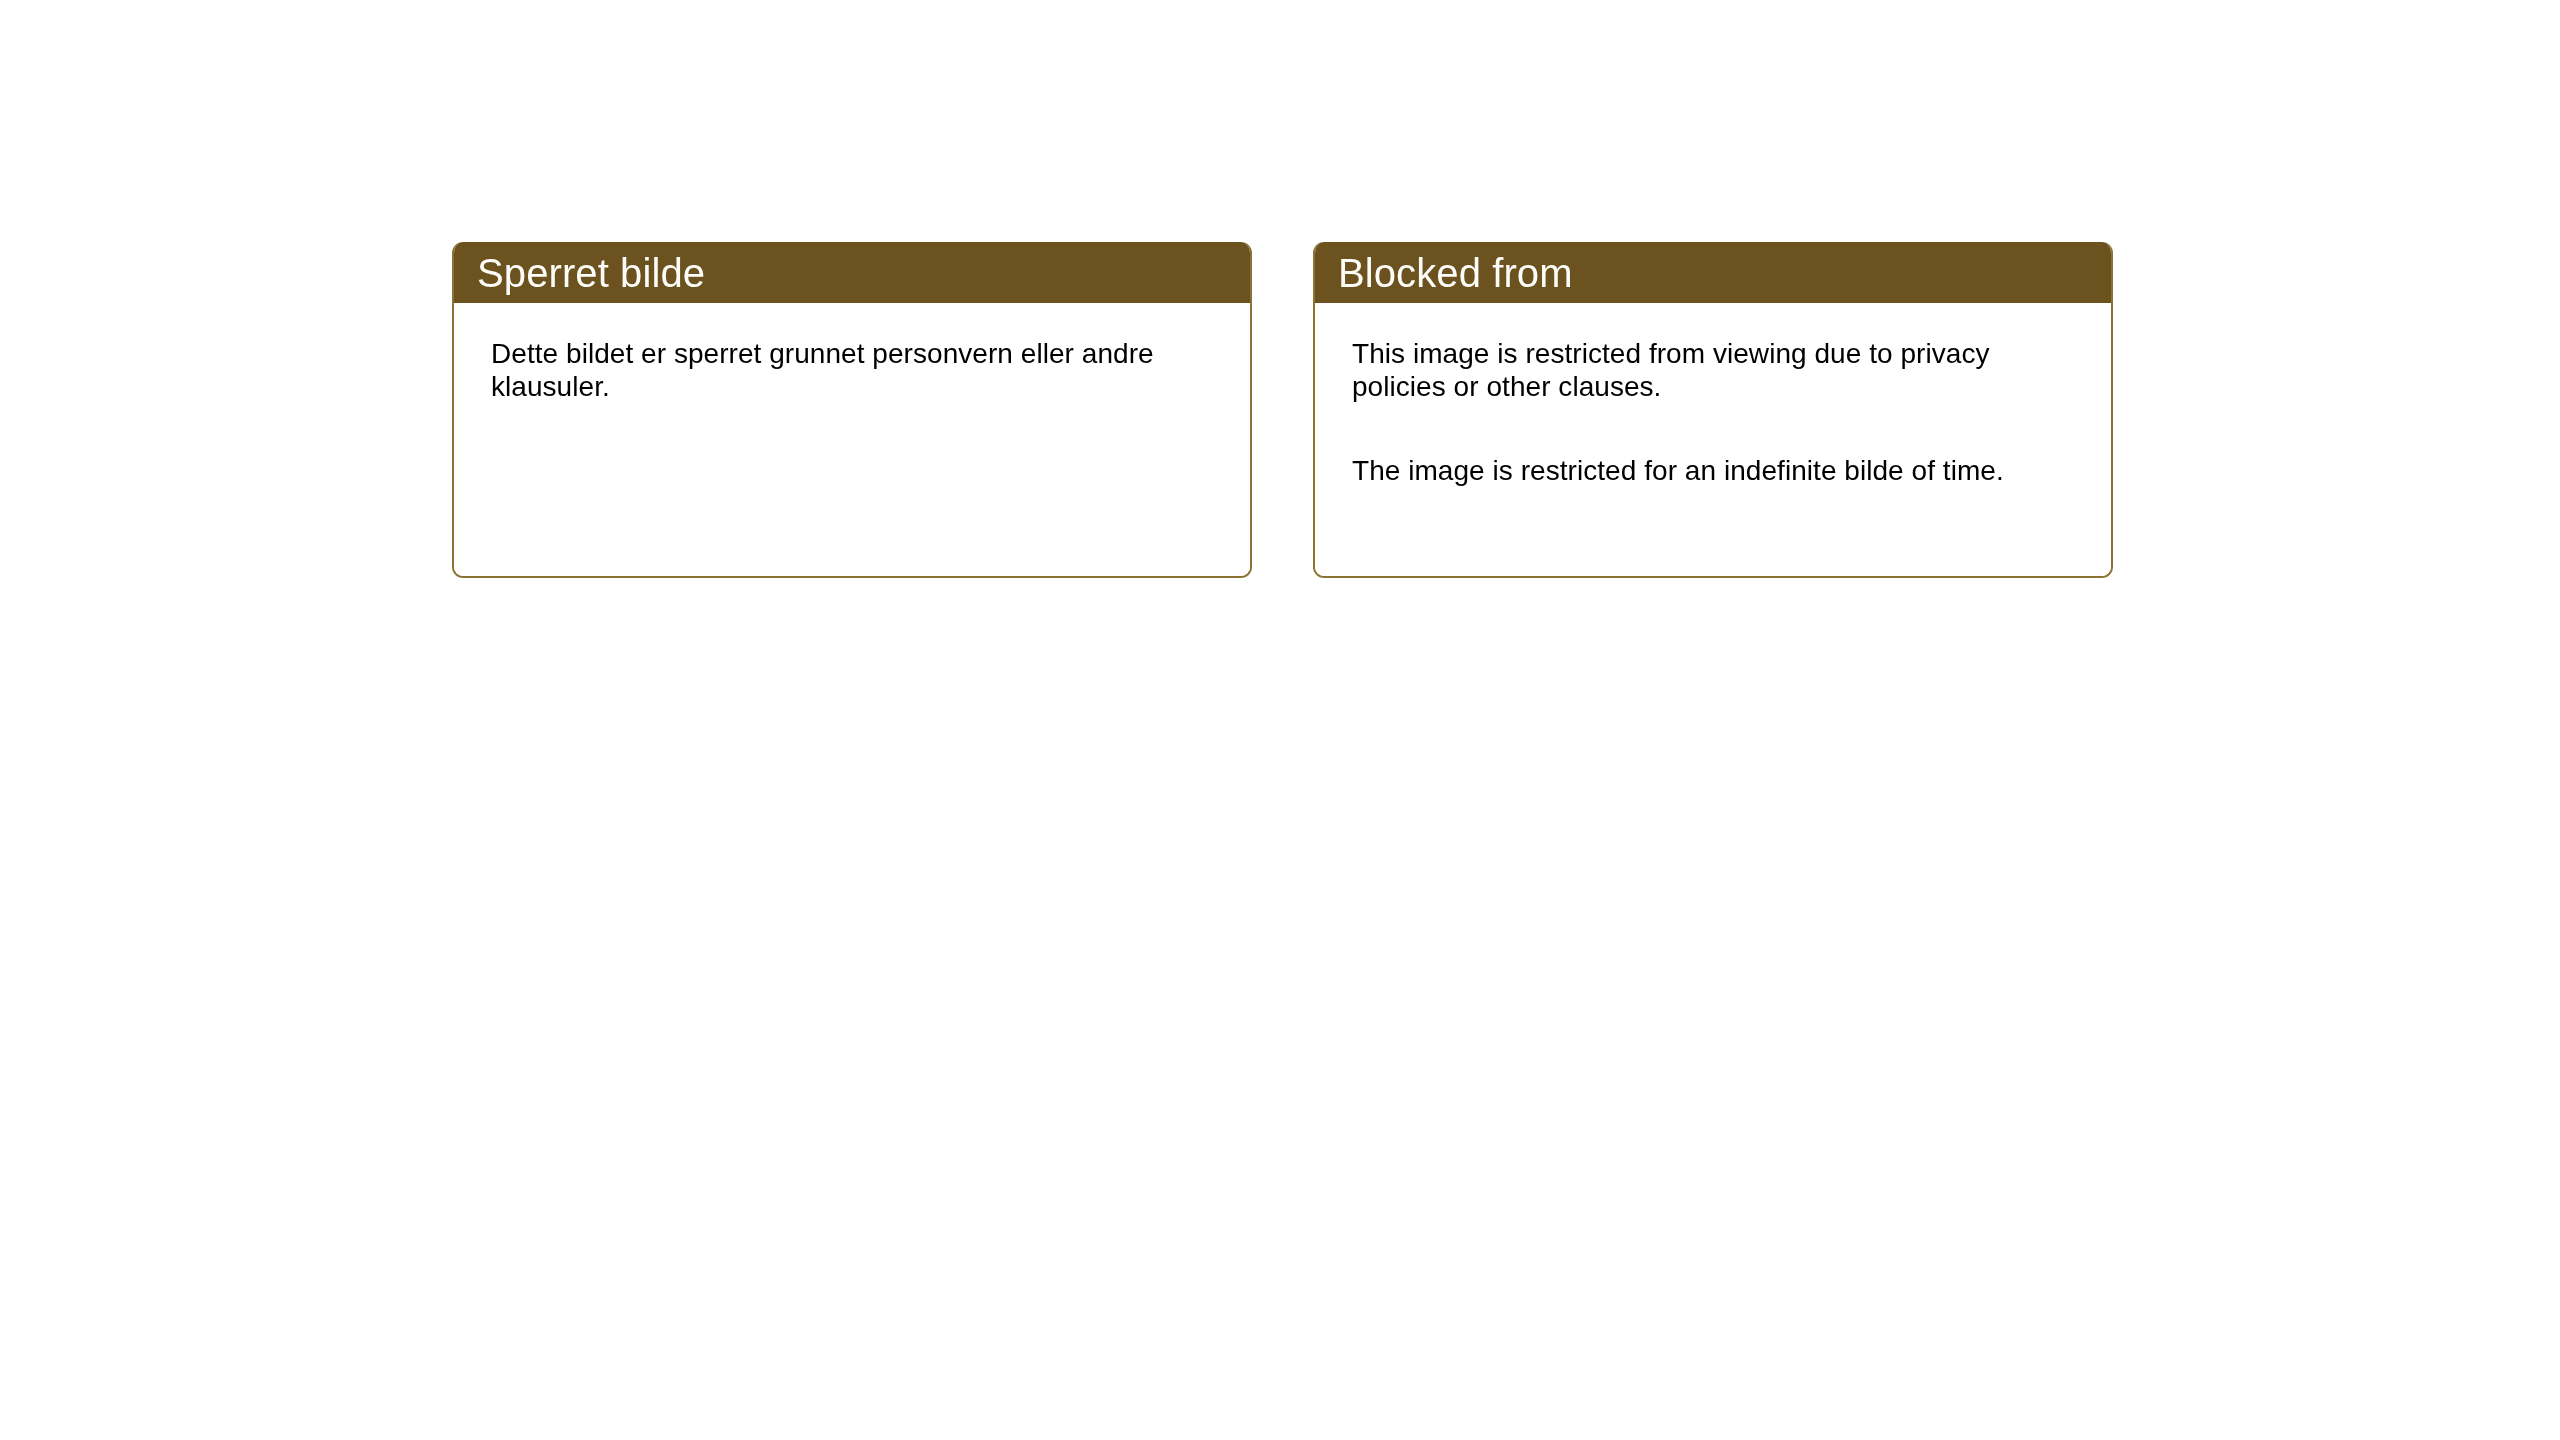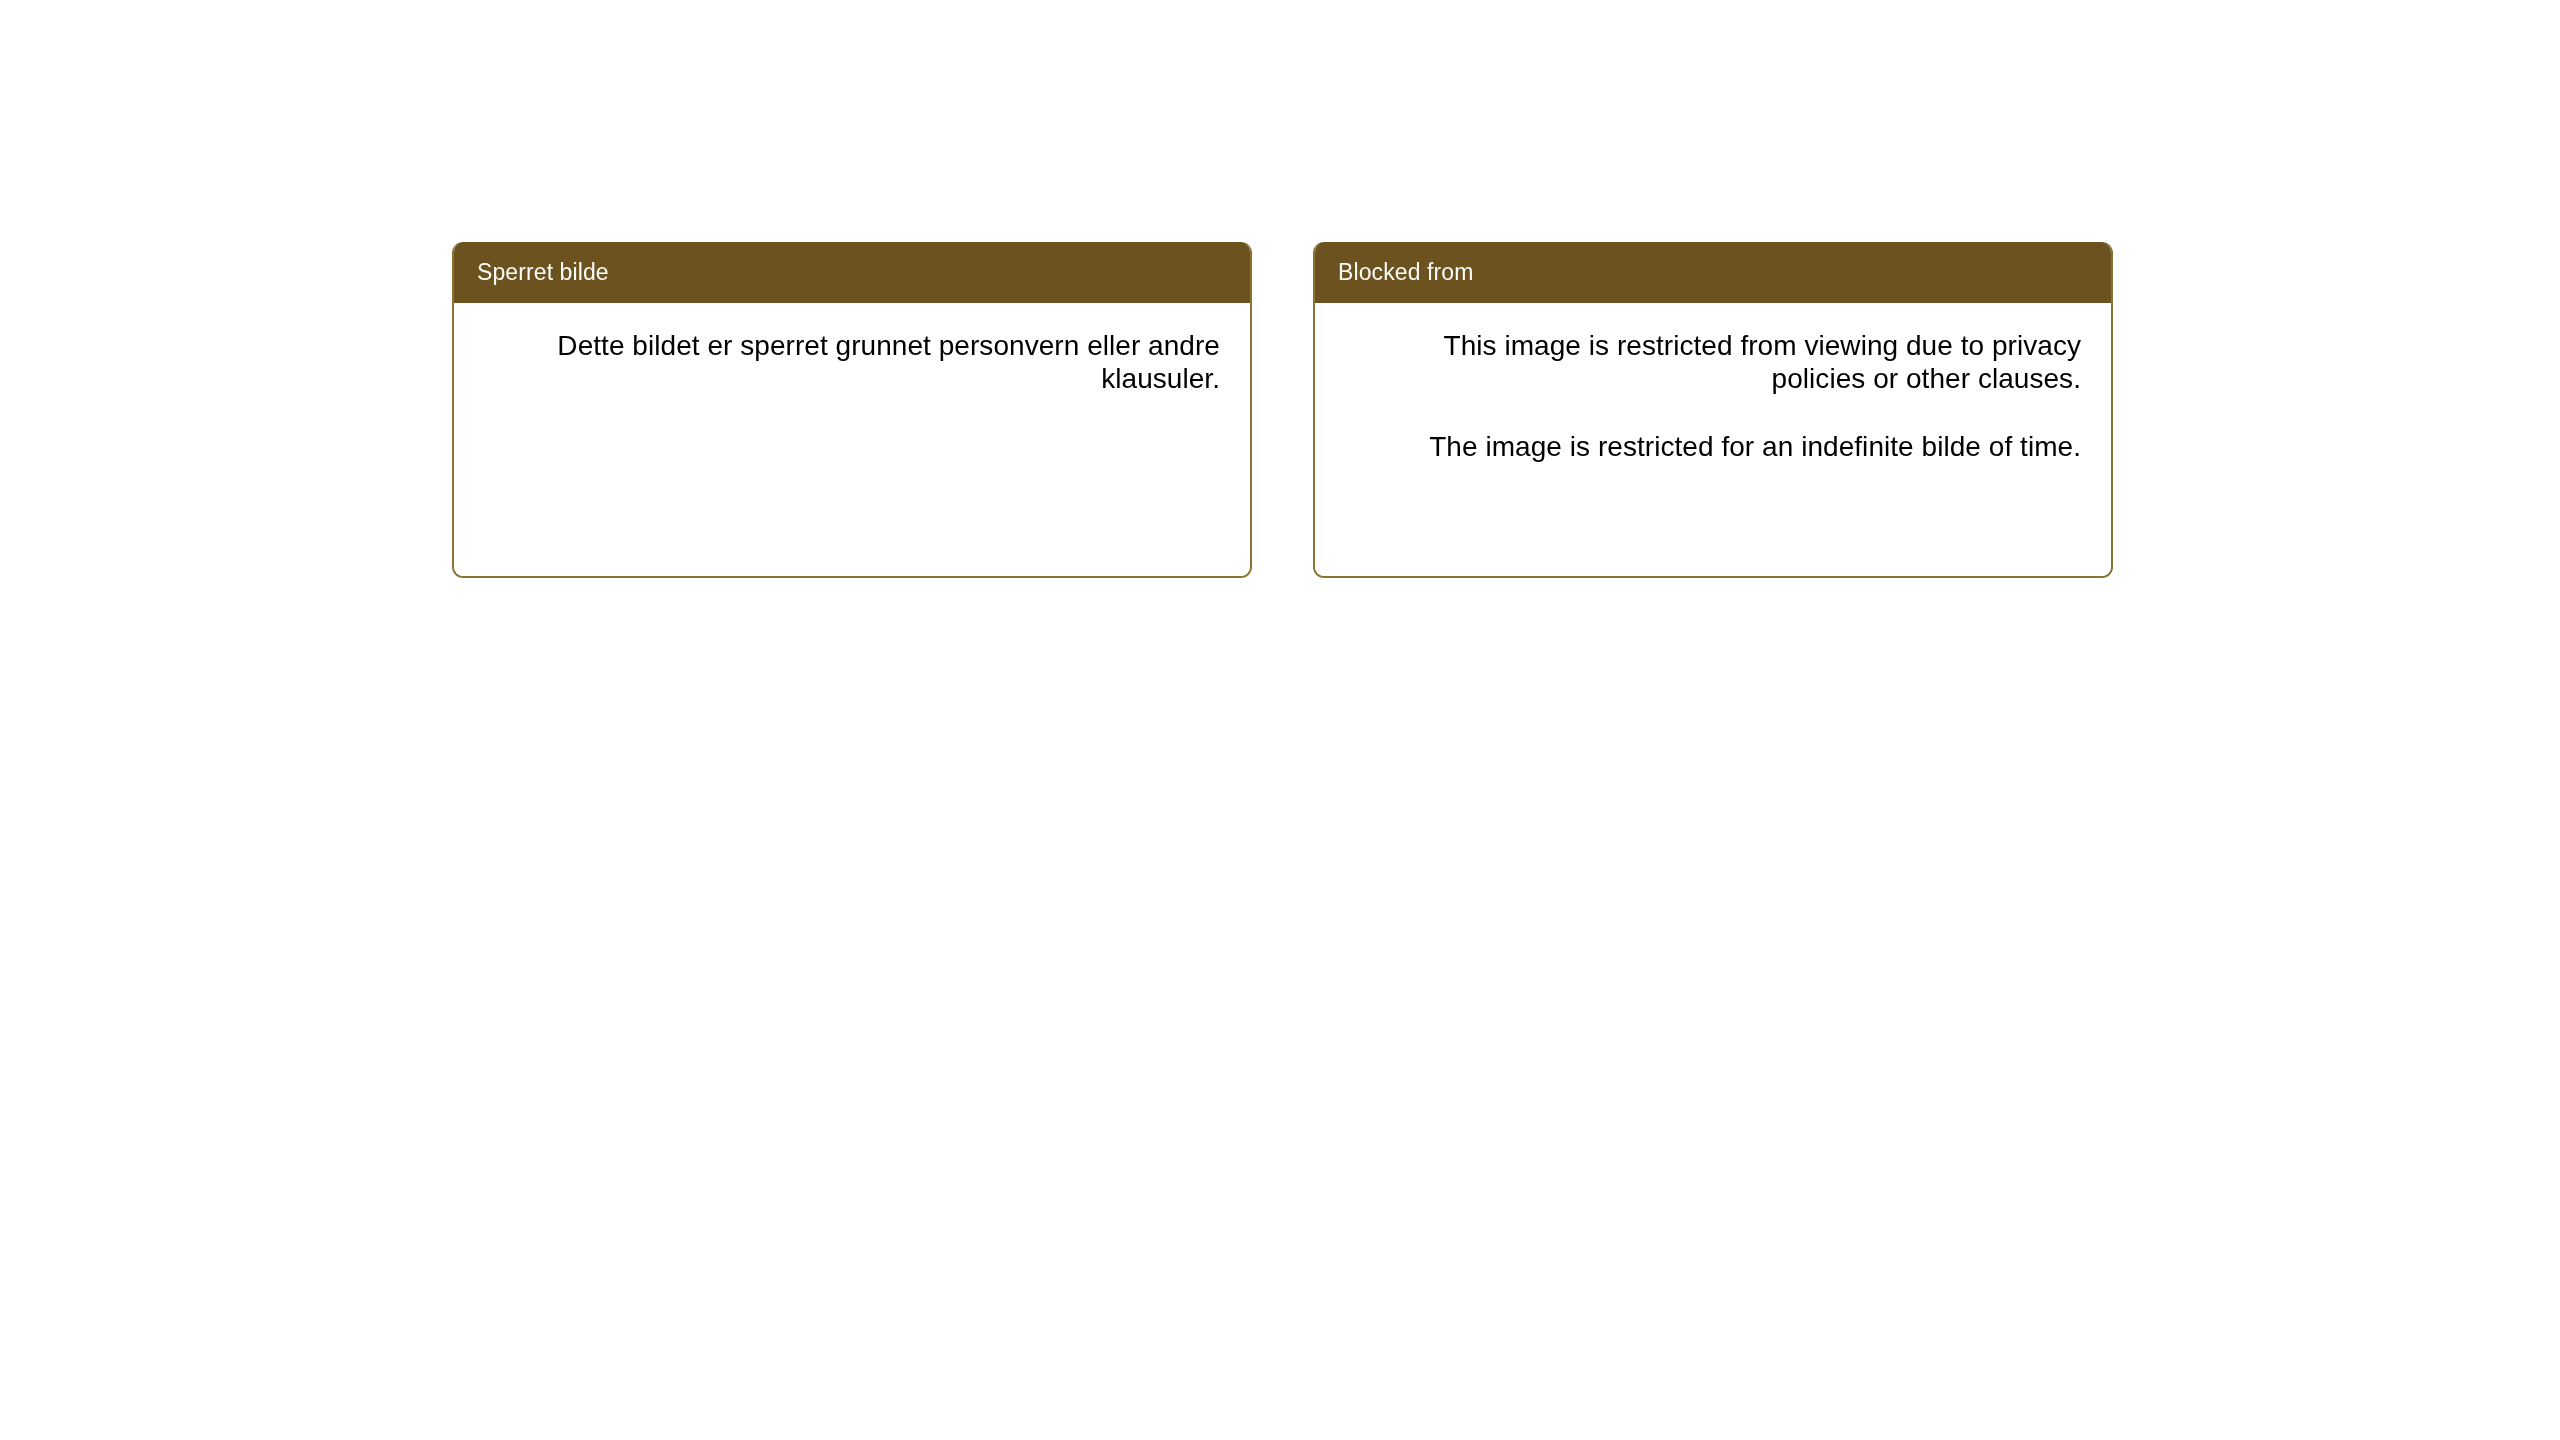"Sperret bilde" .card-title { font-size: 23px -> 40px }
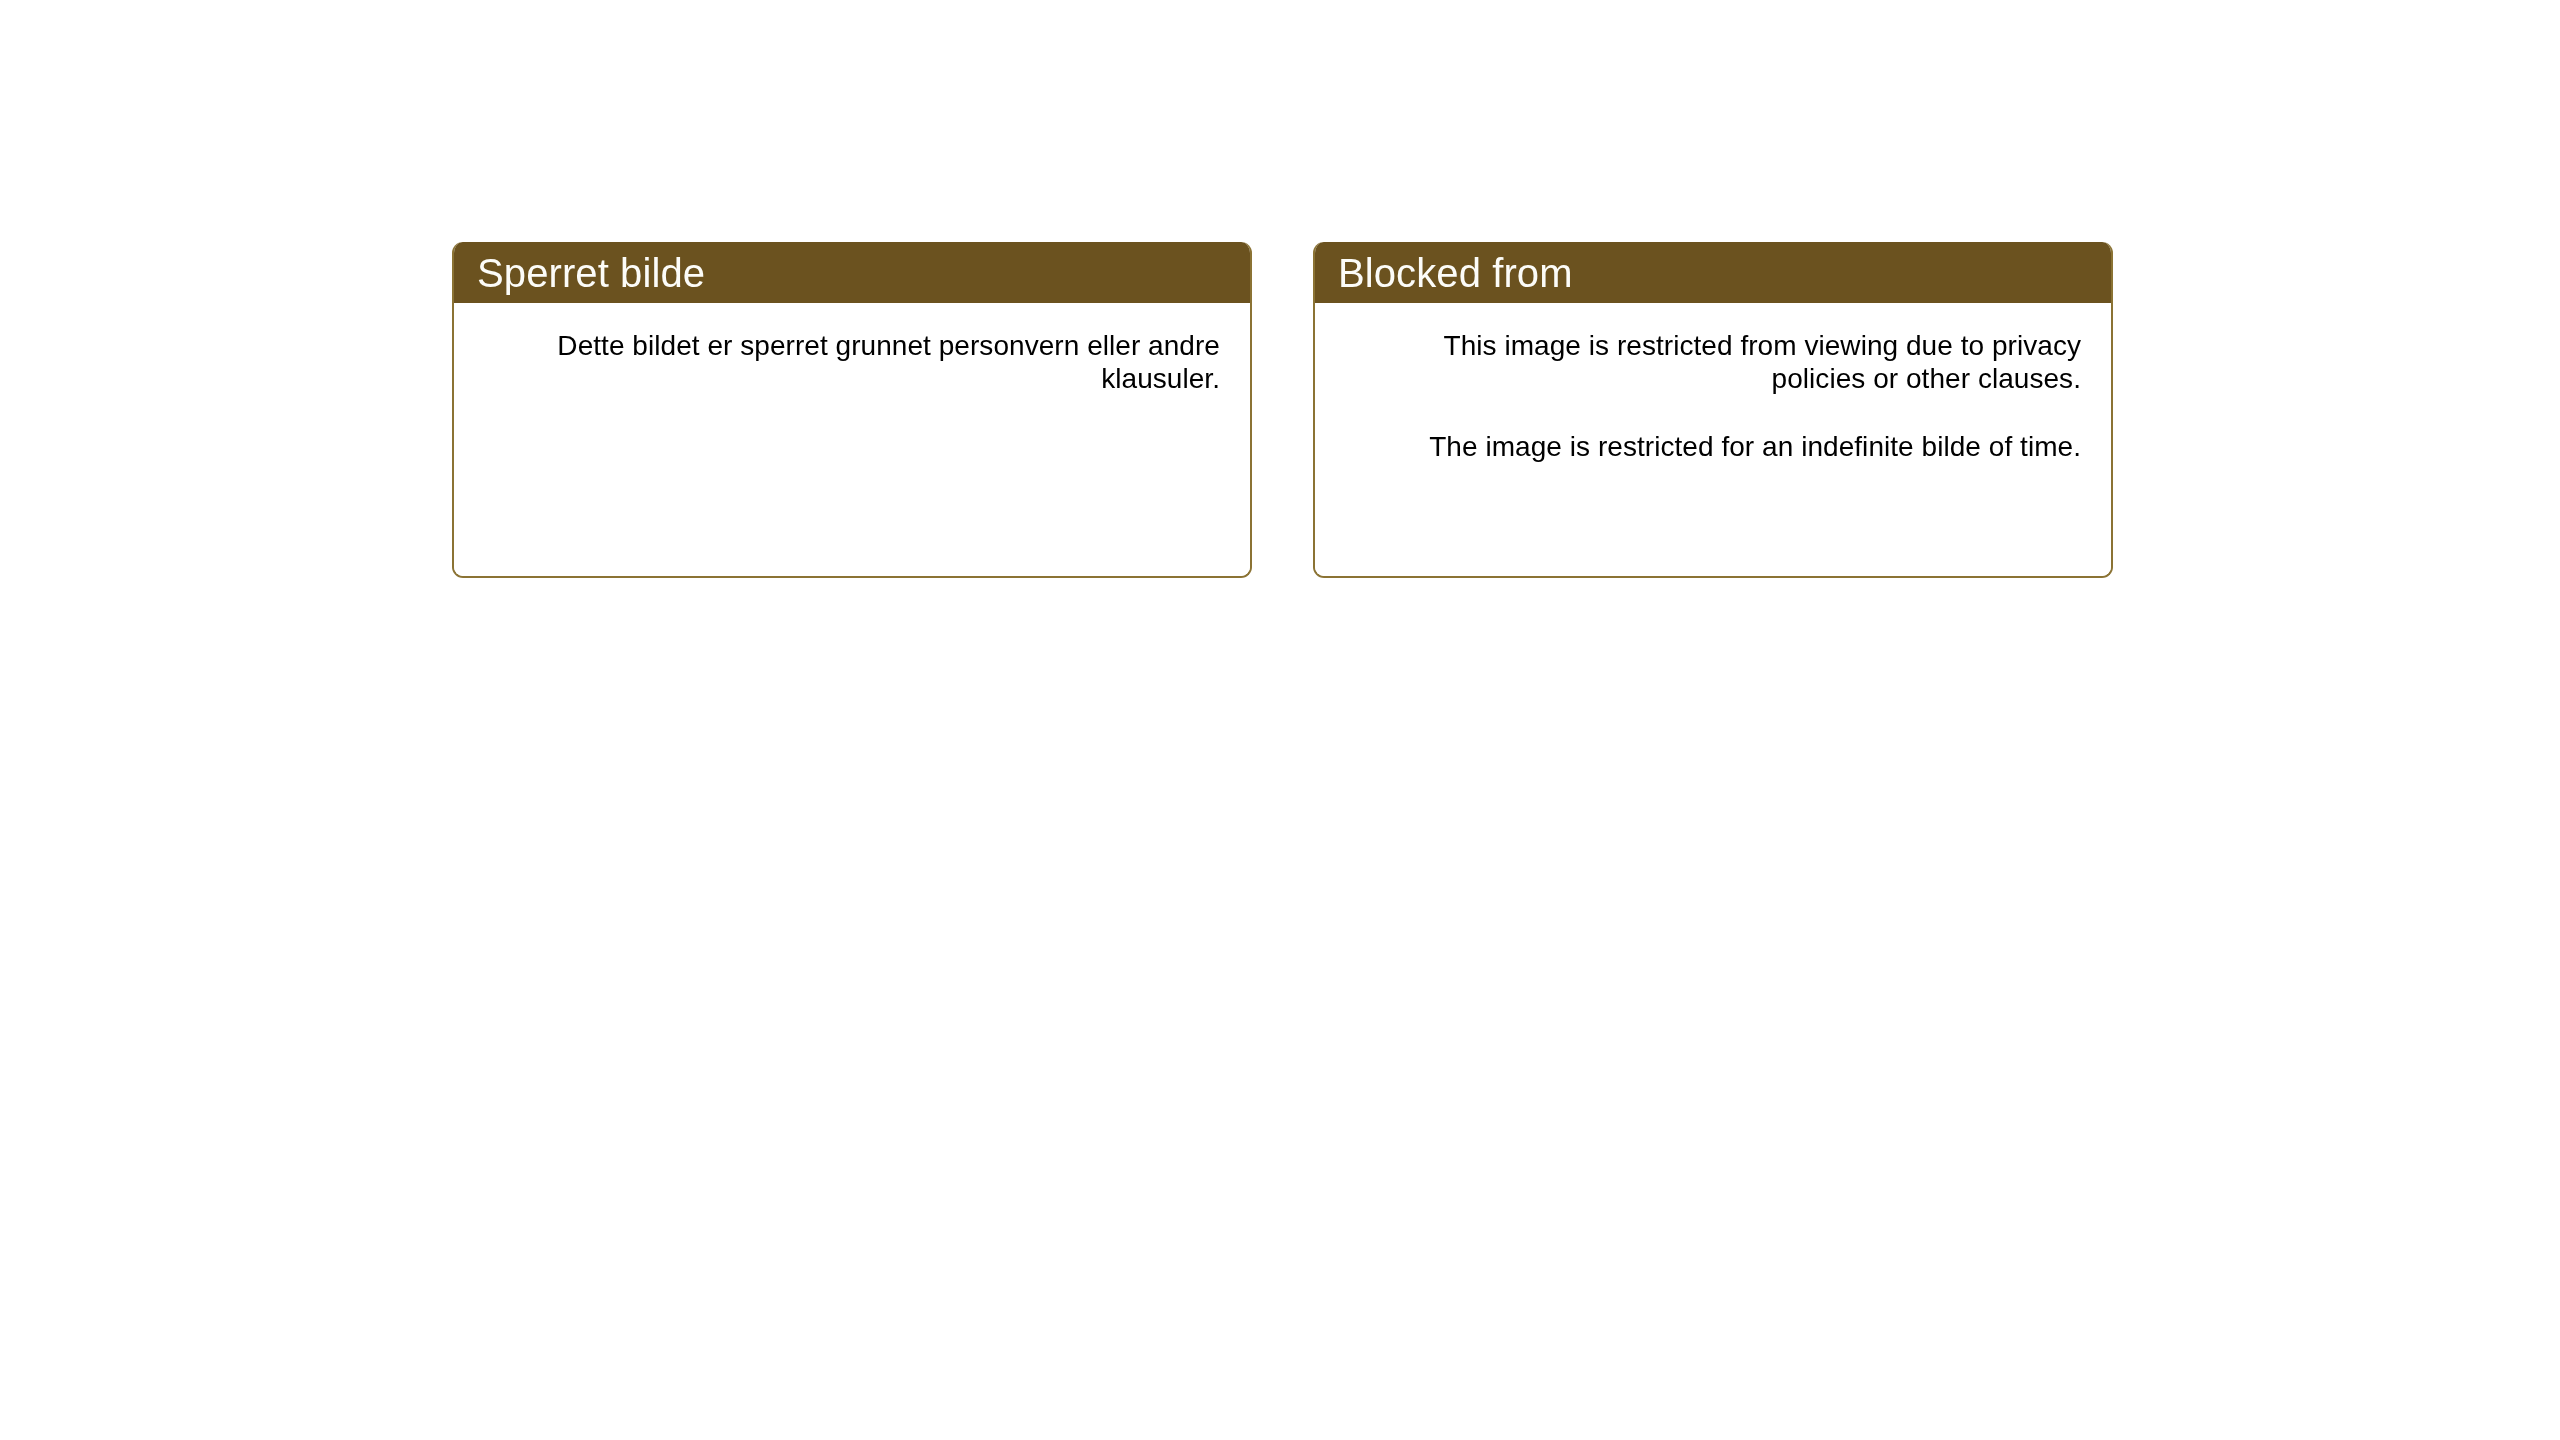"Dette bildet er sperret grunnet" .body-paragraph { margin: 4px -> 12px; text-align: right -> none }
